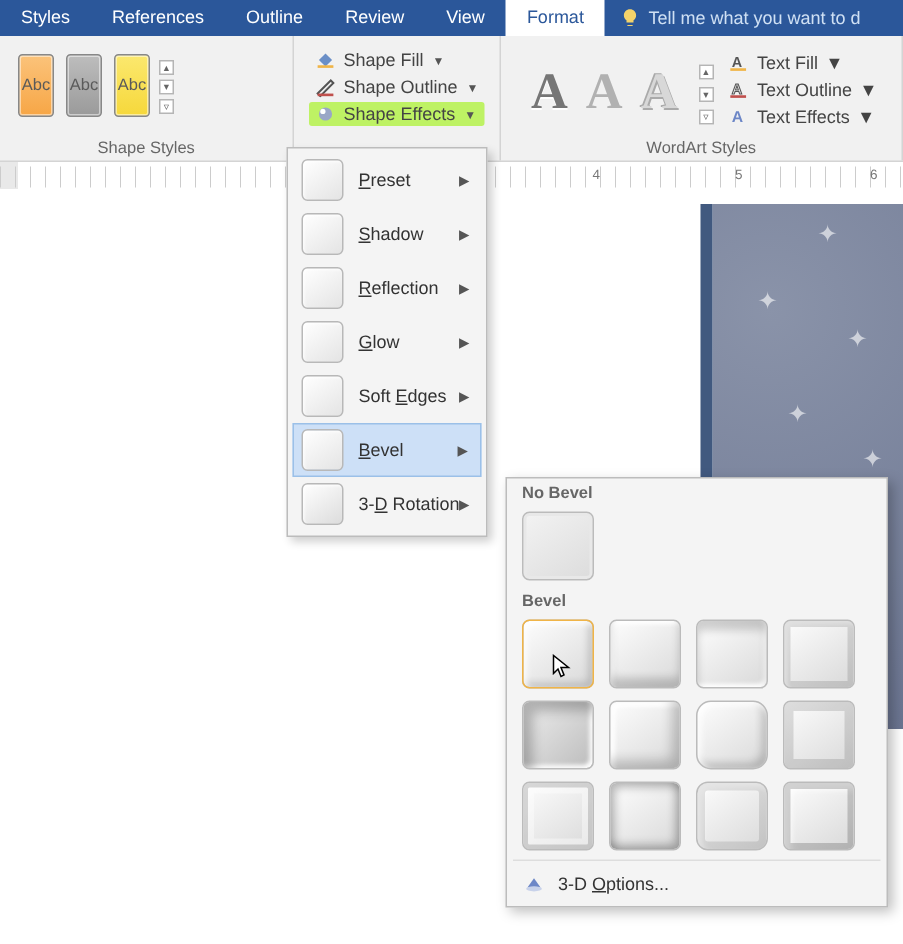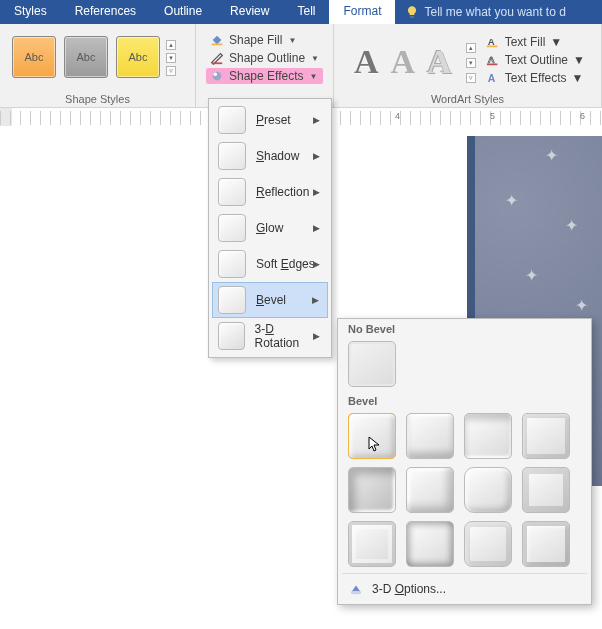"Tell" div.tab { text: Tell -> View }
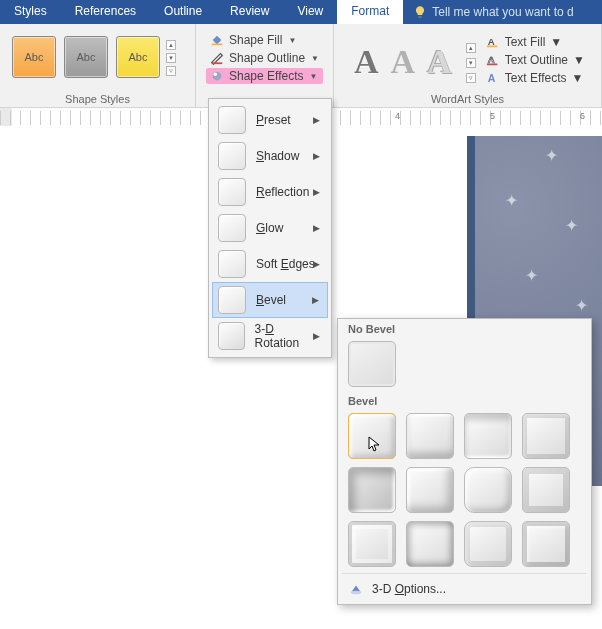"Abc" .shape-swatch { width: 44px -> 24px }
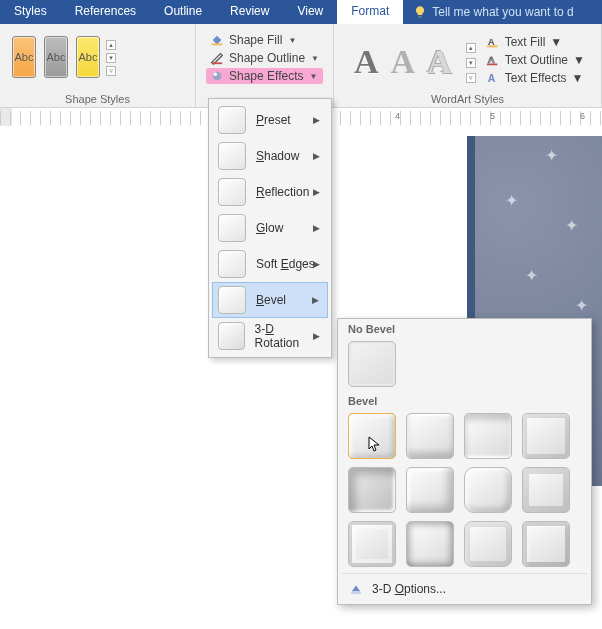"Shape Effects" .shape-effects-open { background: #f9a8d4 -> #bef264 }
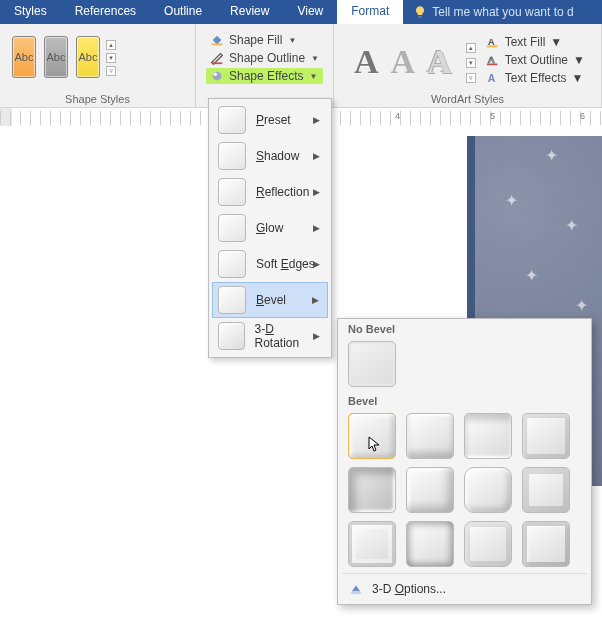"Preset" .effects-menu { left: 208px -> 191px; width: 124px -> 134px }
